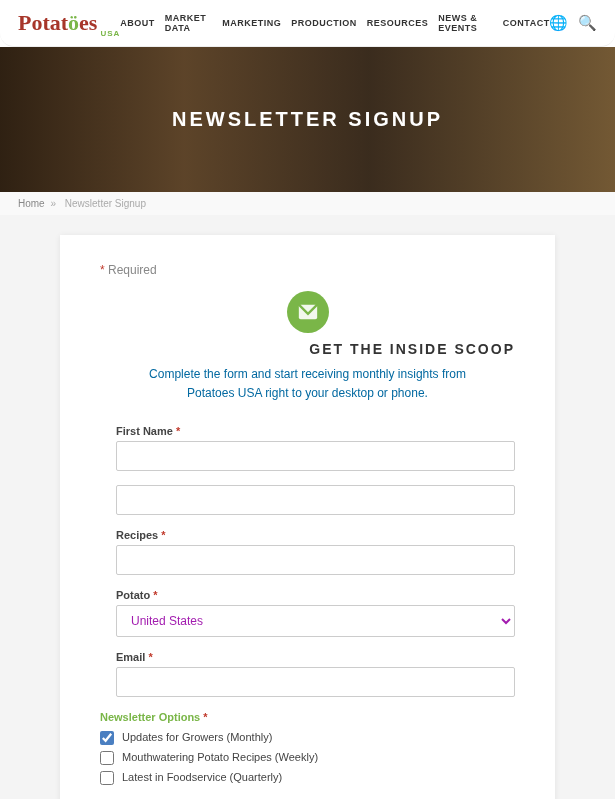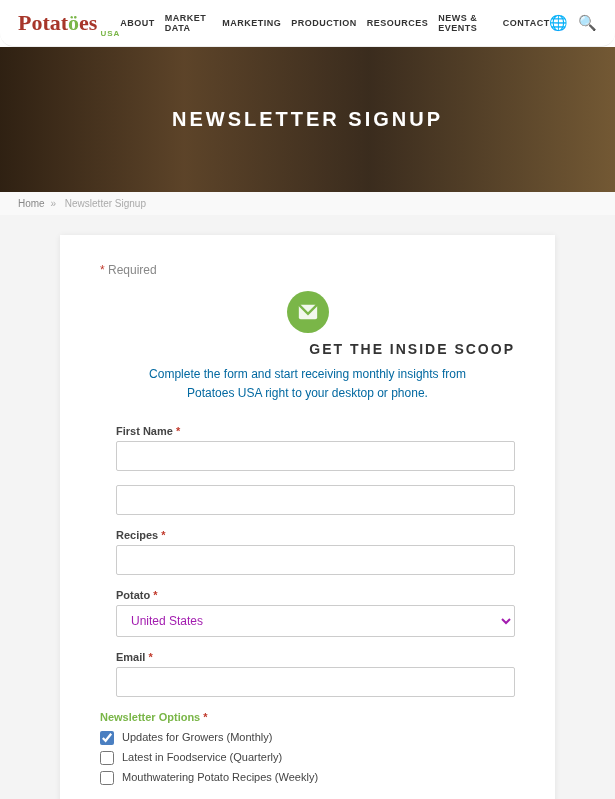"Latest in Foodservice (Quarterly)" label.checkbox-item { order: before "Mouthwatering Potato Recipes (Weekly)" -> after "Mouthwatering Potato Recipes (Weekly)" }
